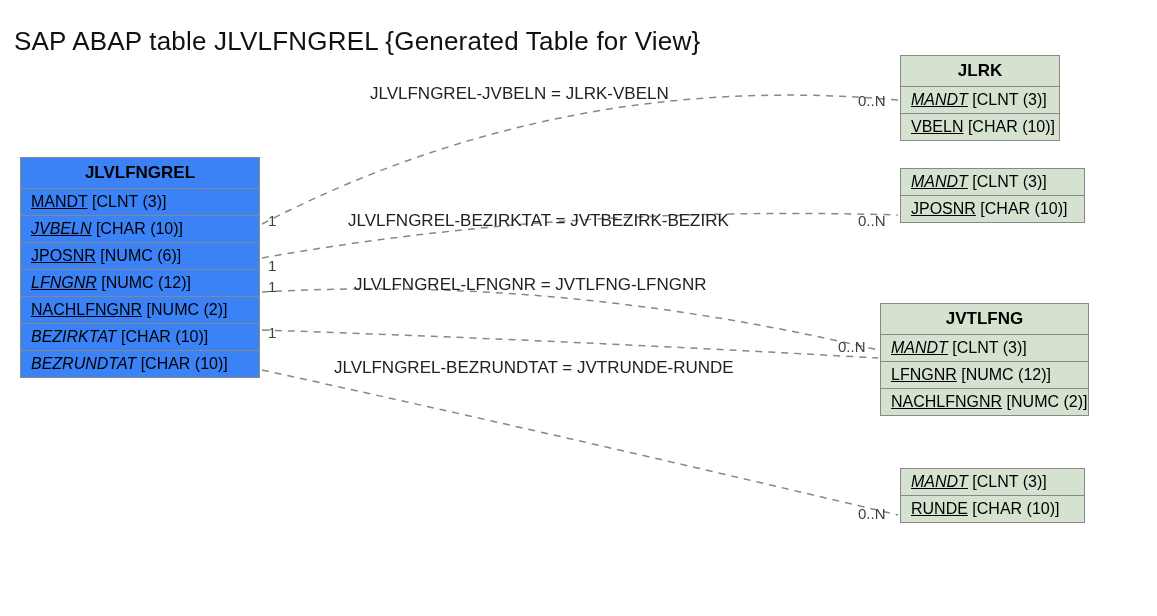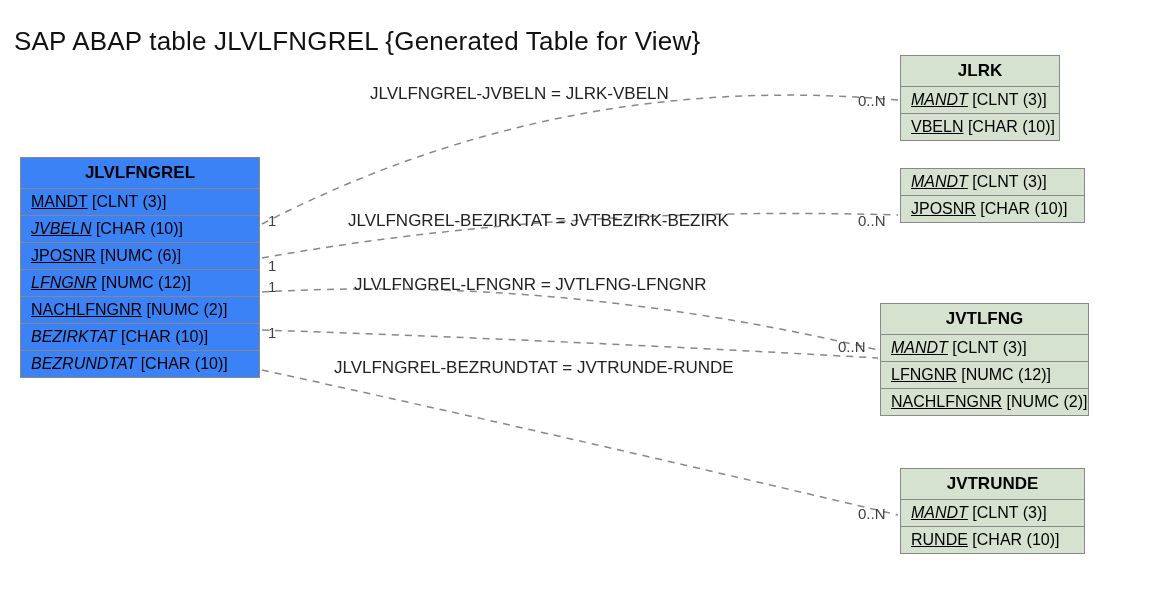"JVTRUNDE" div.entity-header { html: <div>JVTRUNDE</div> -> none }
